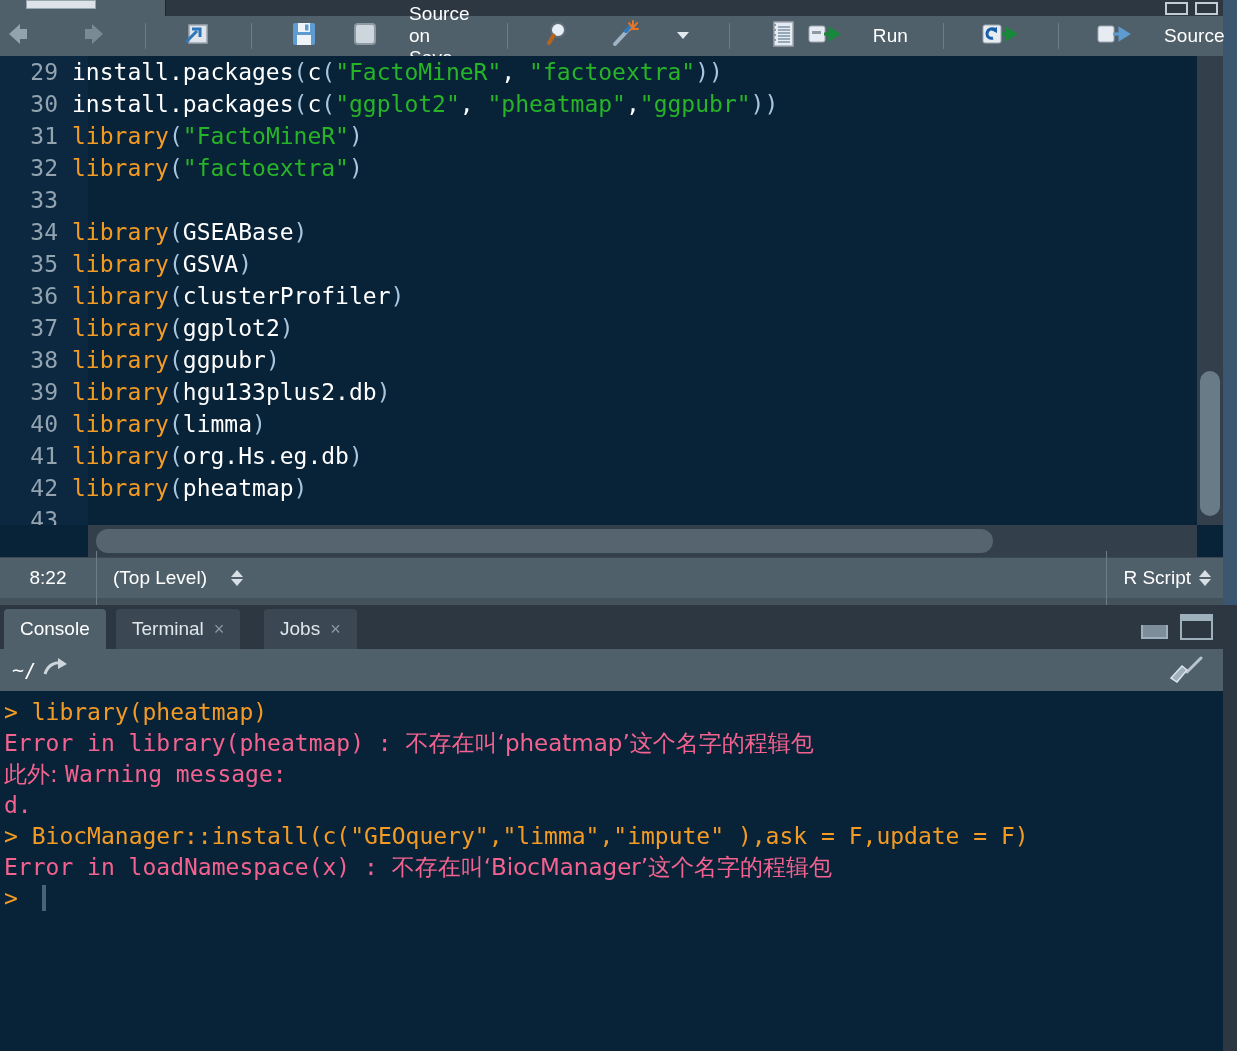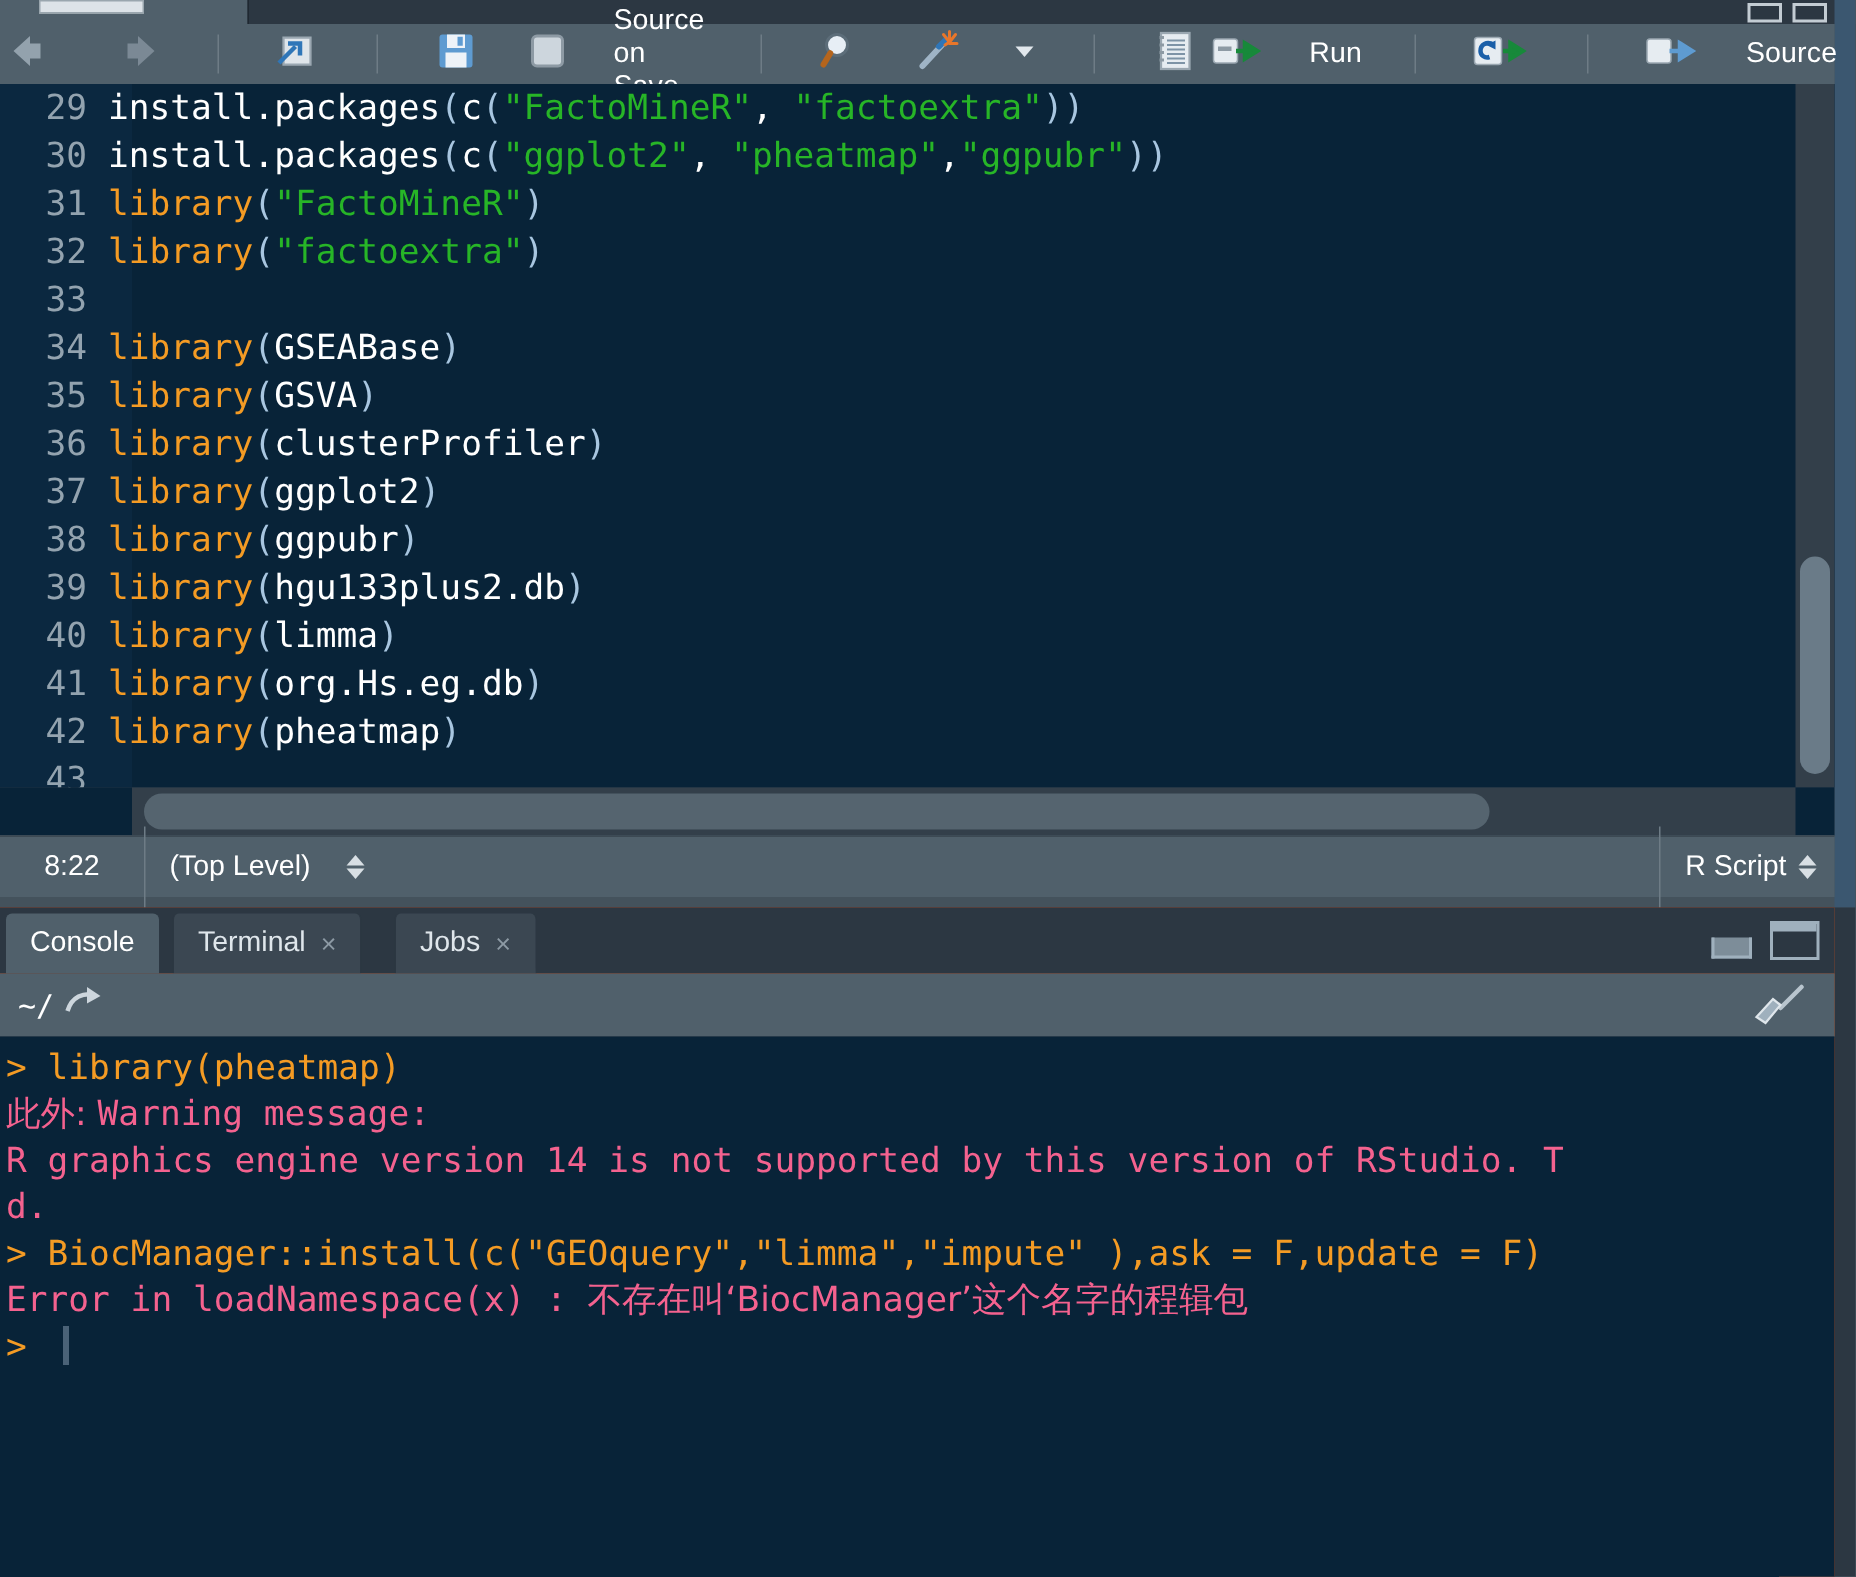"Console" .consolepane { background: #c2410c -> #404040 }
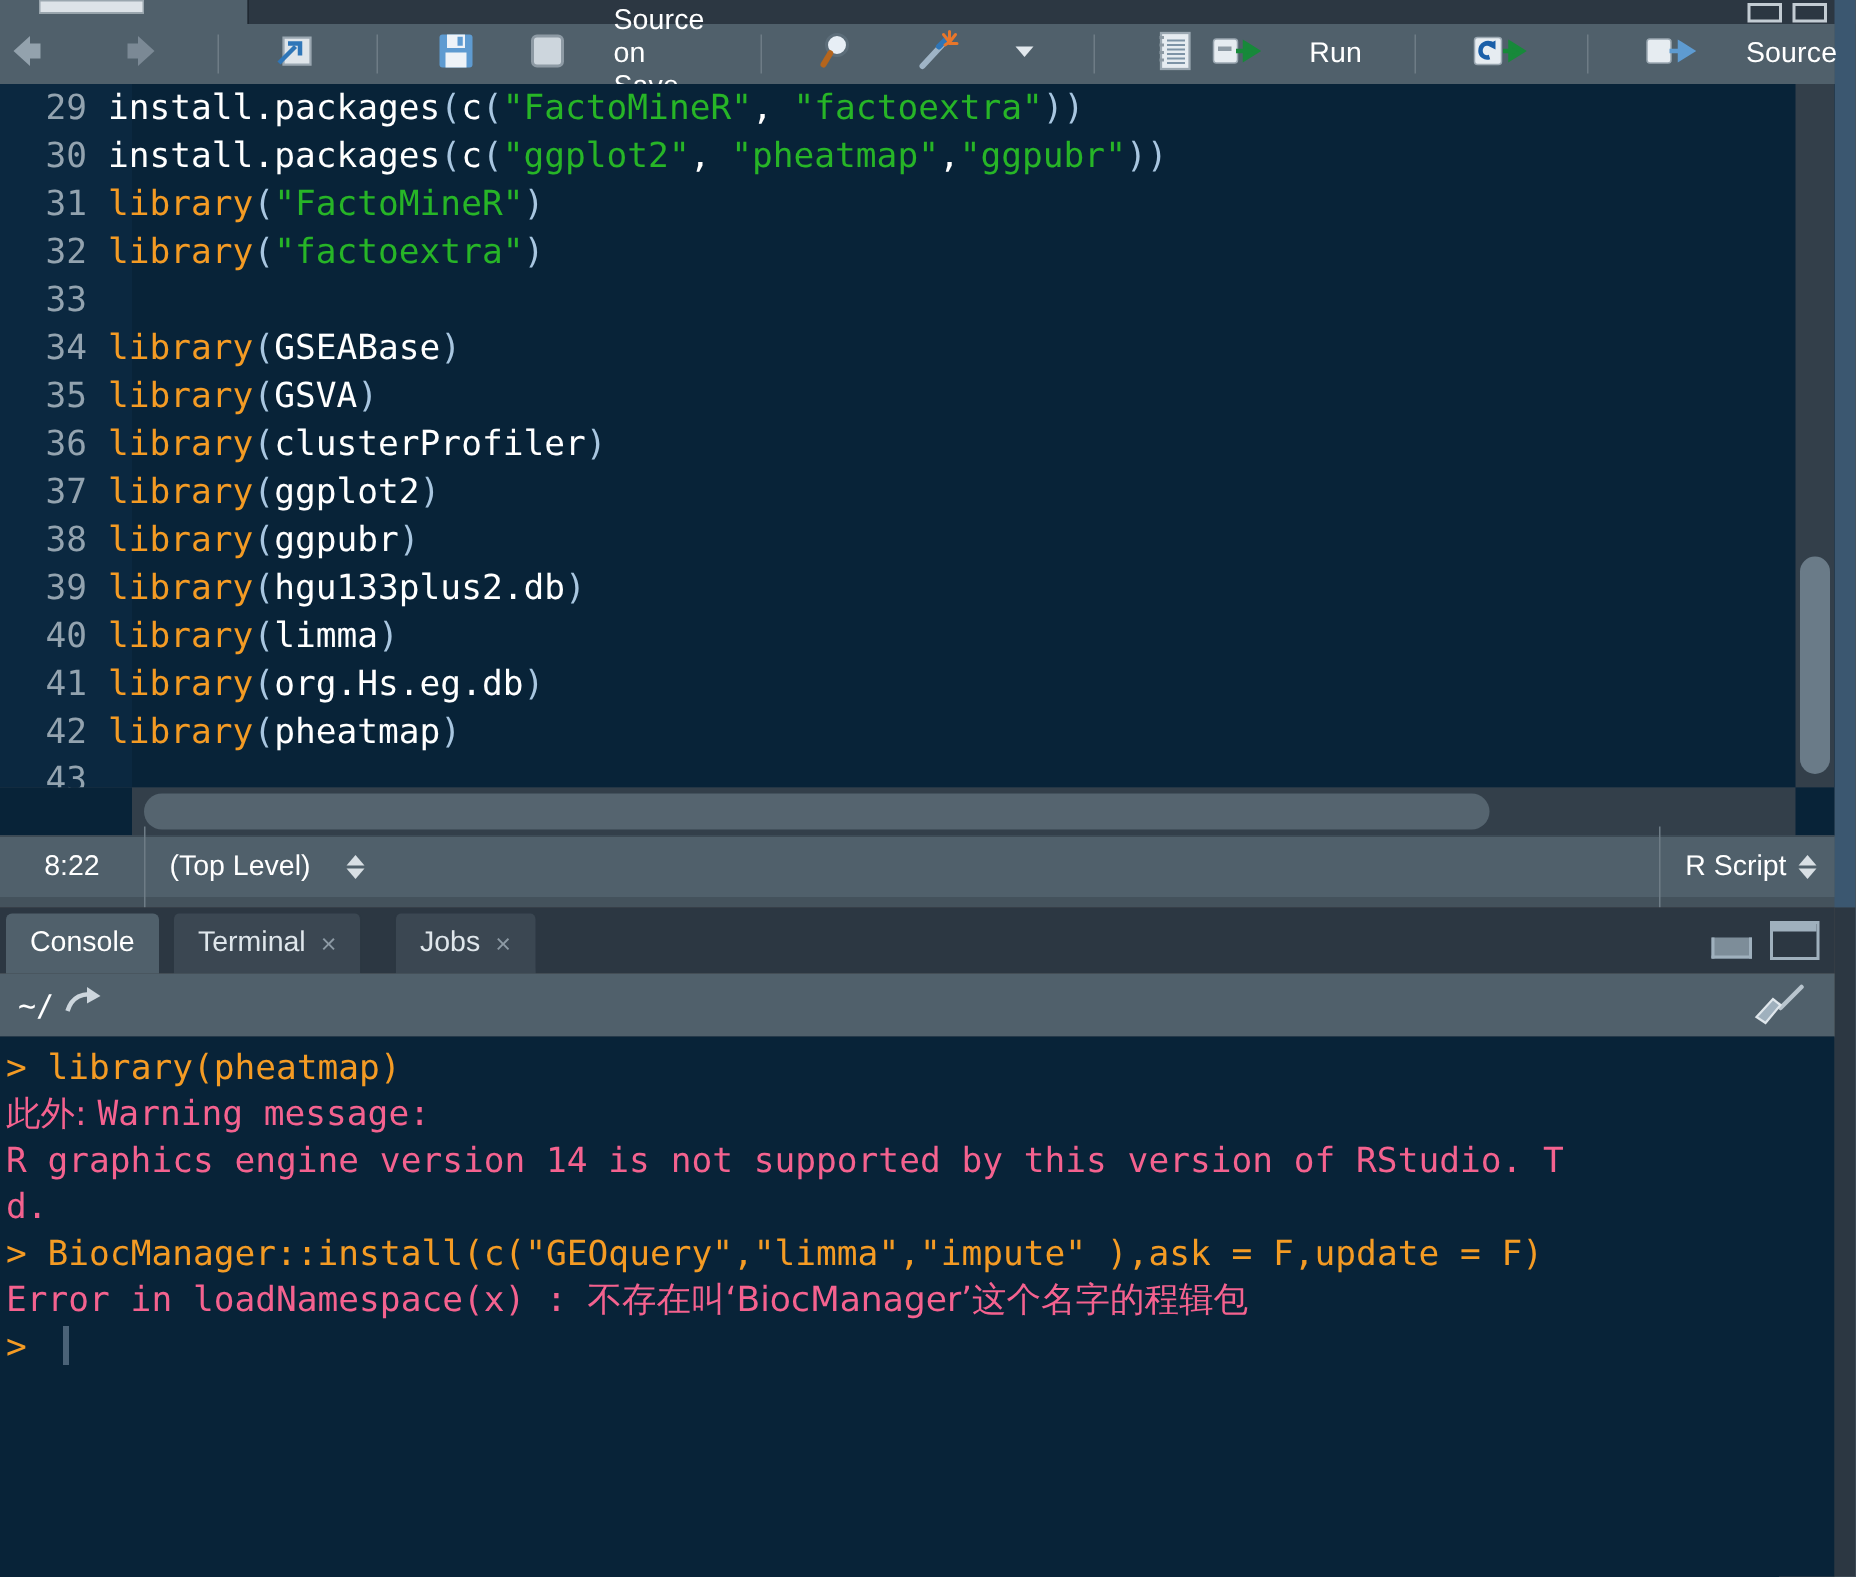"Error in library(pheatmap) :" div.cl { html: none -> <div><span>Error in library(pheatmap) : </span><span>不存在叫‘pheatmap’这个名字的程辑包</span></div> }
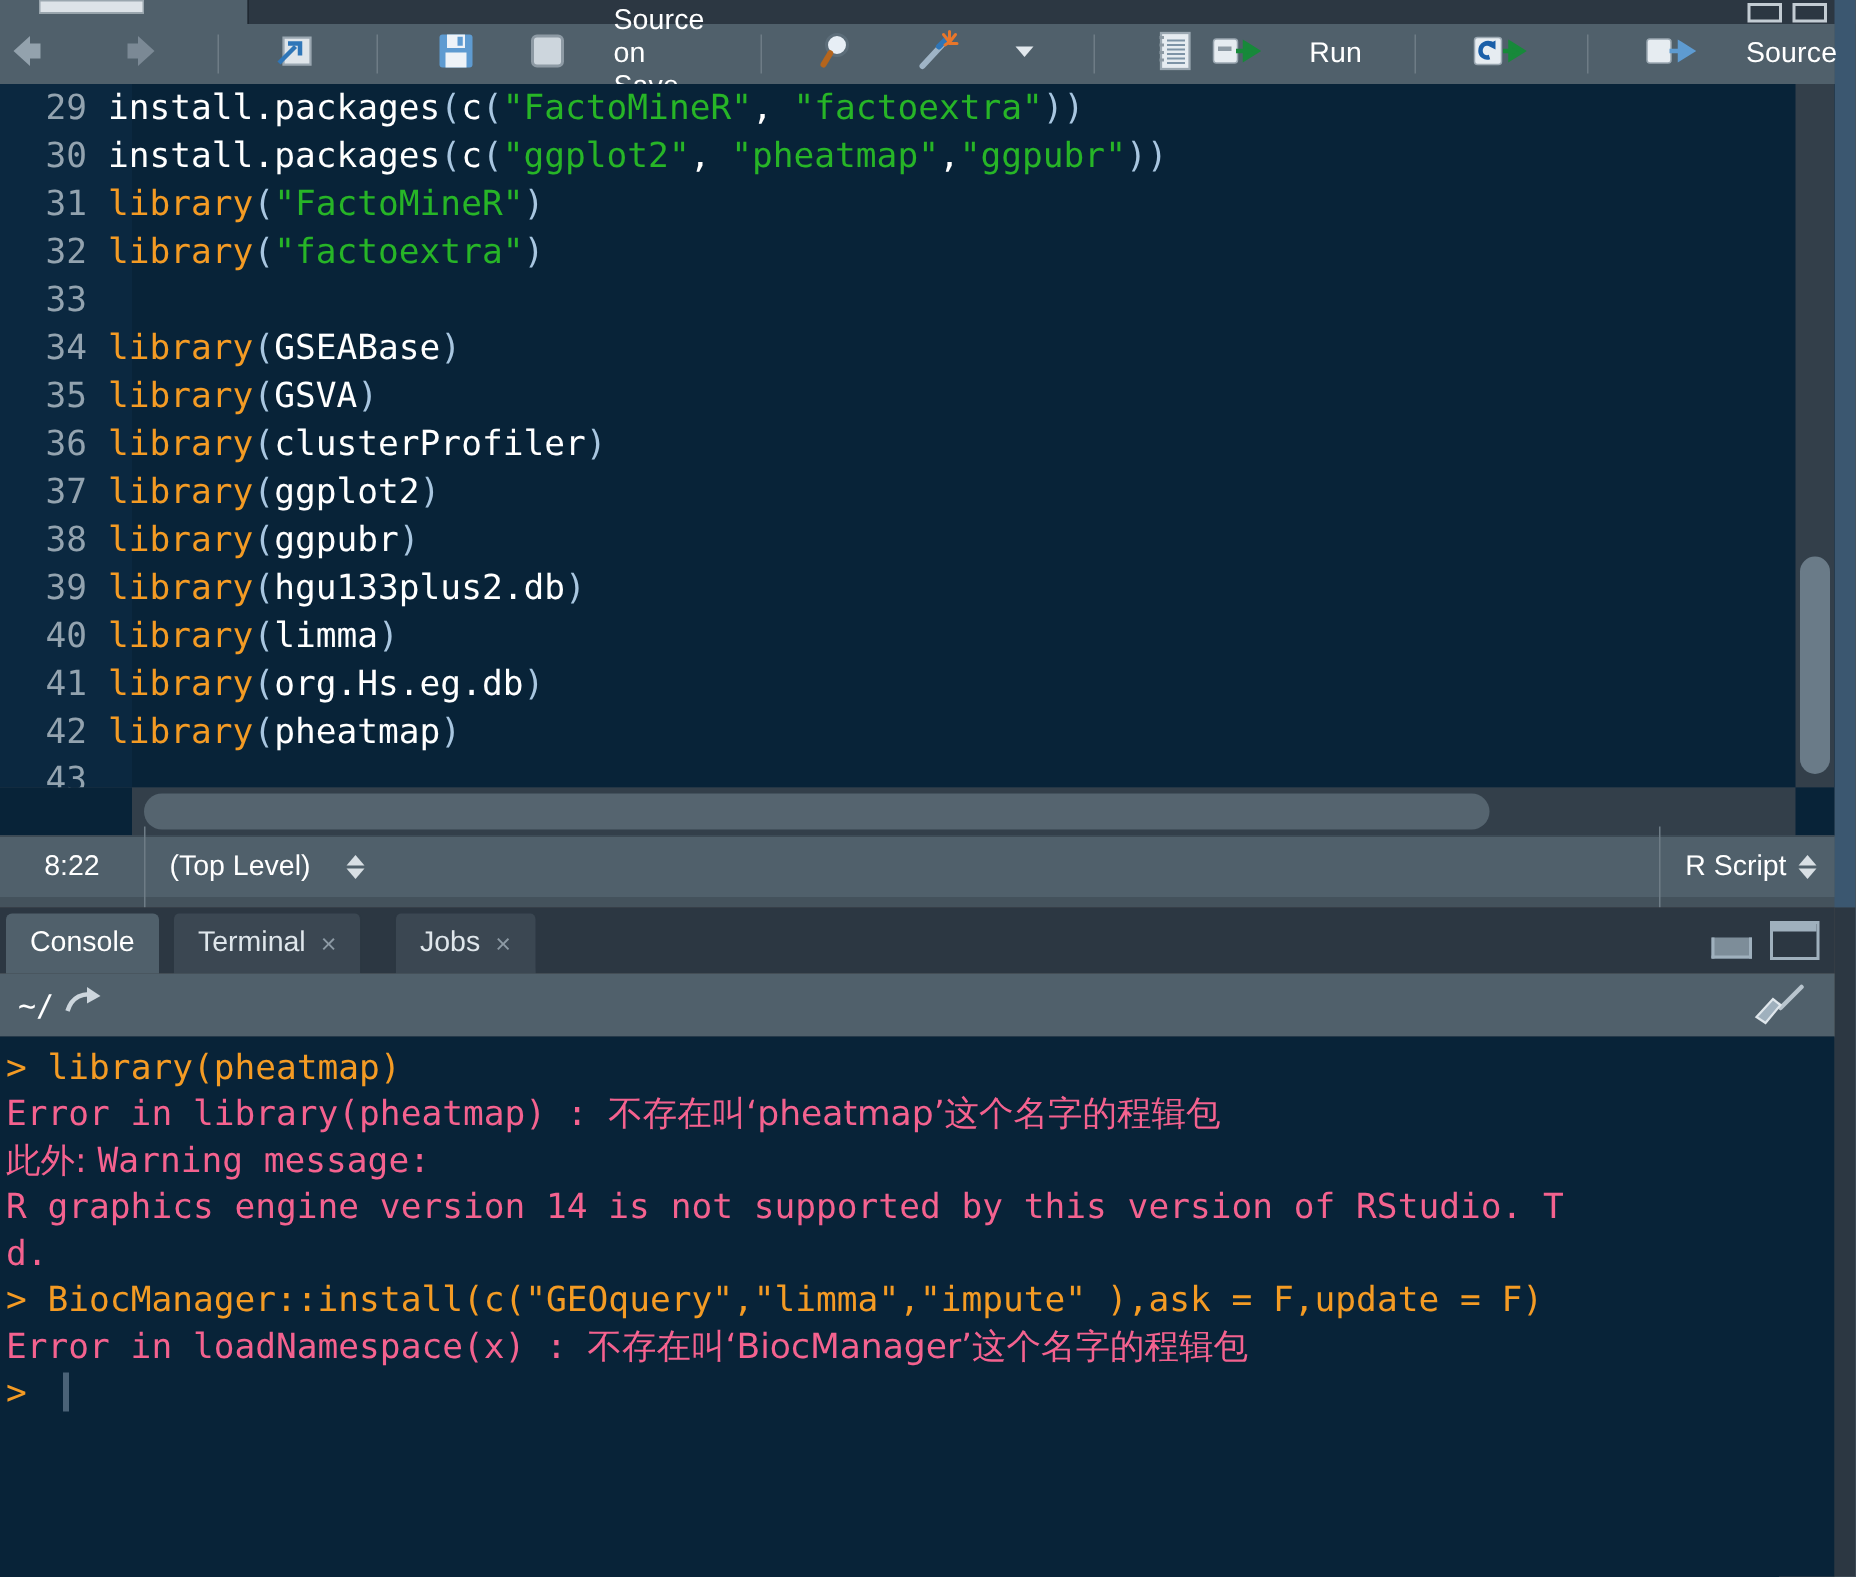"R graphics engine version 14" div.cl { html: <div><span>R graphics engine version 14 is not supported by this version of RStudio. T</span></div> -> none }
